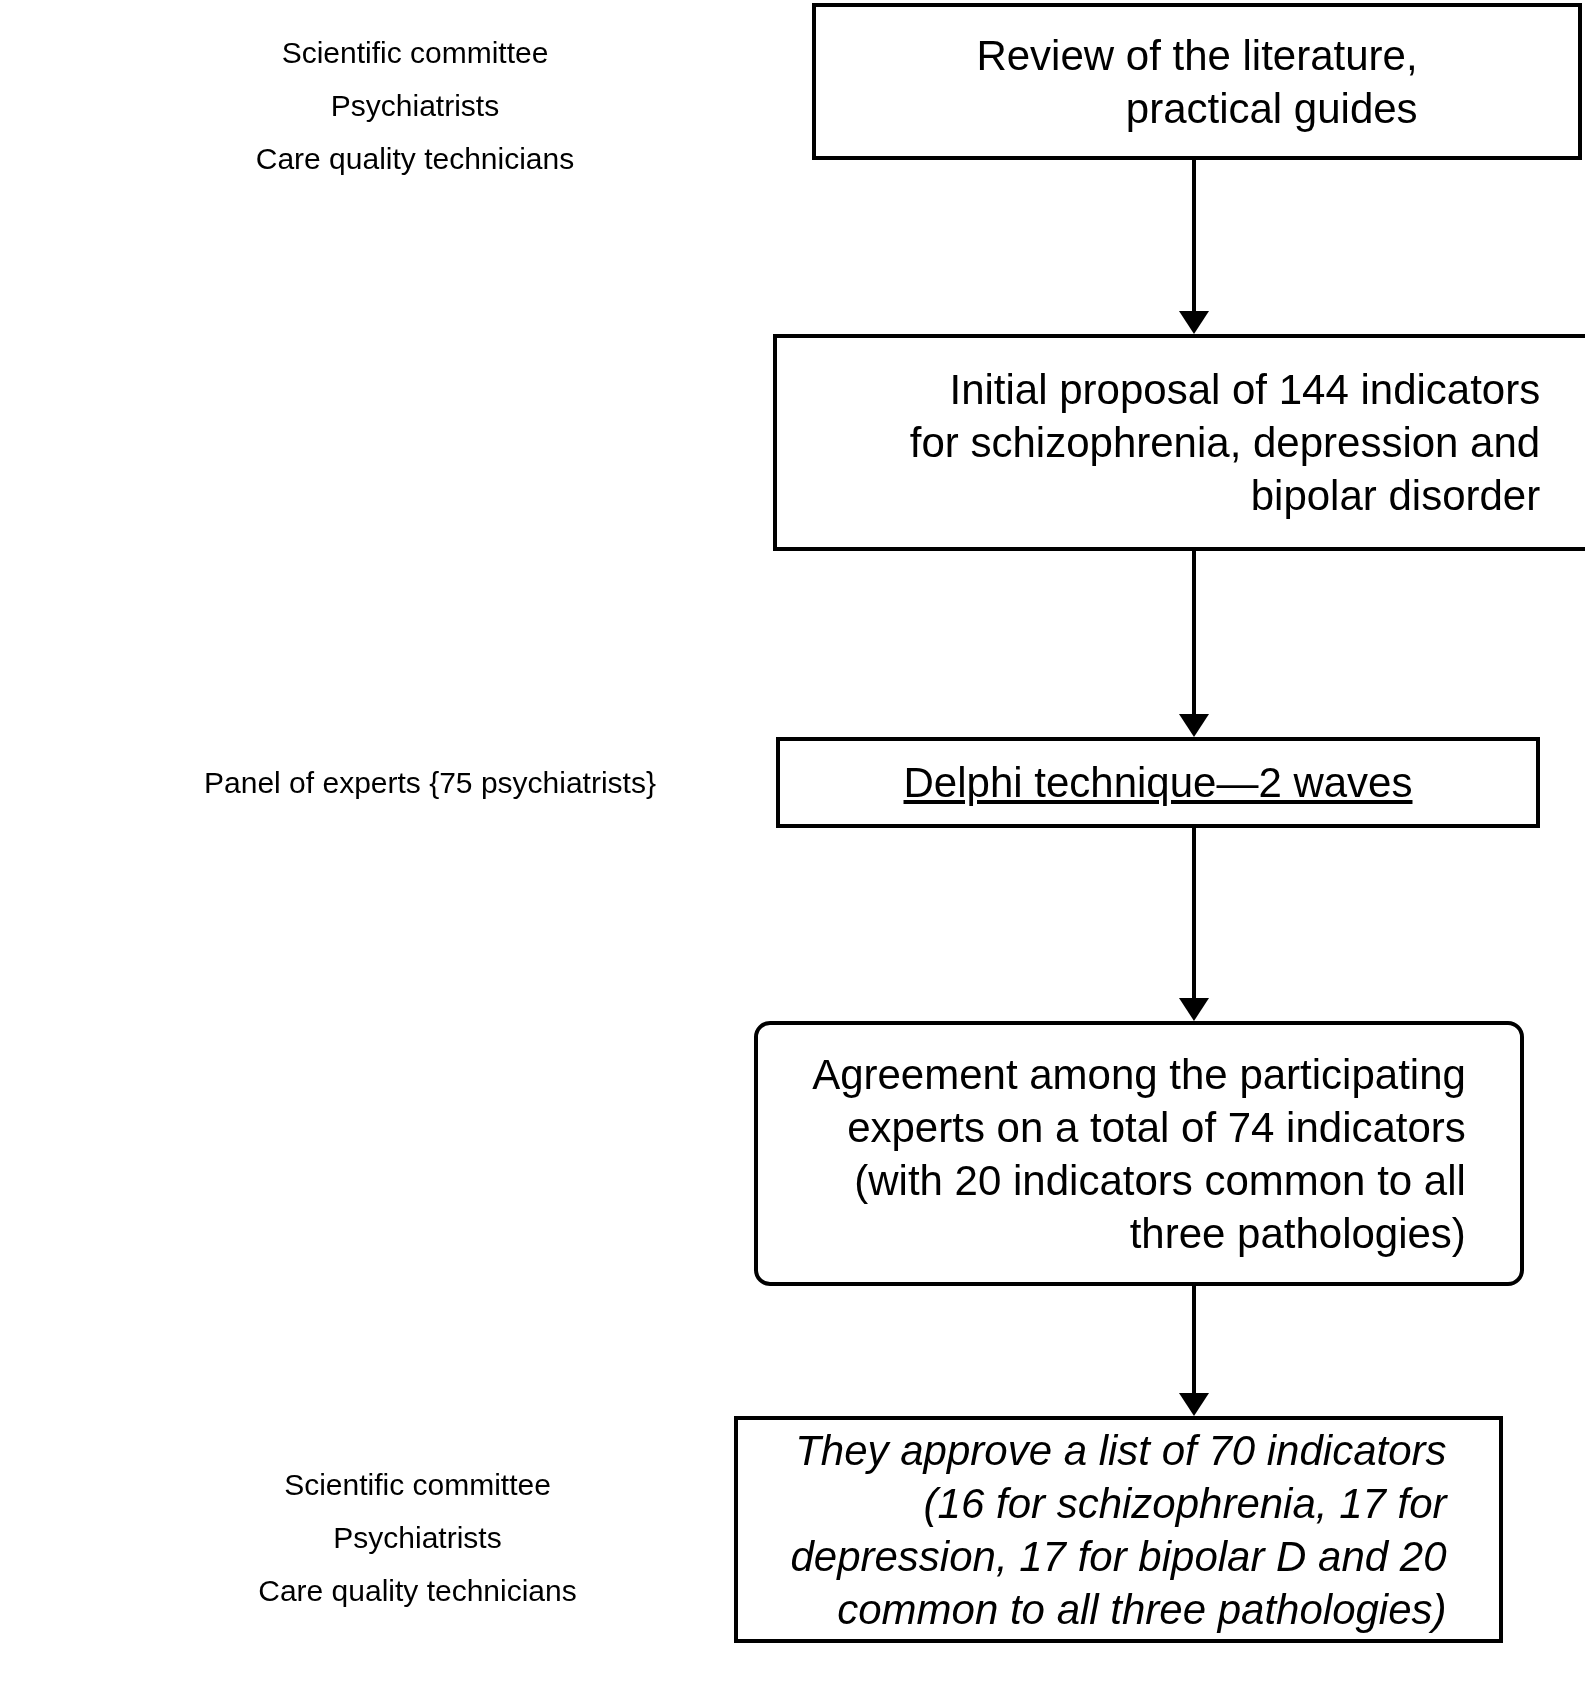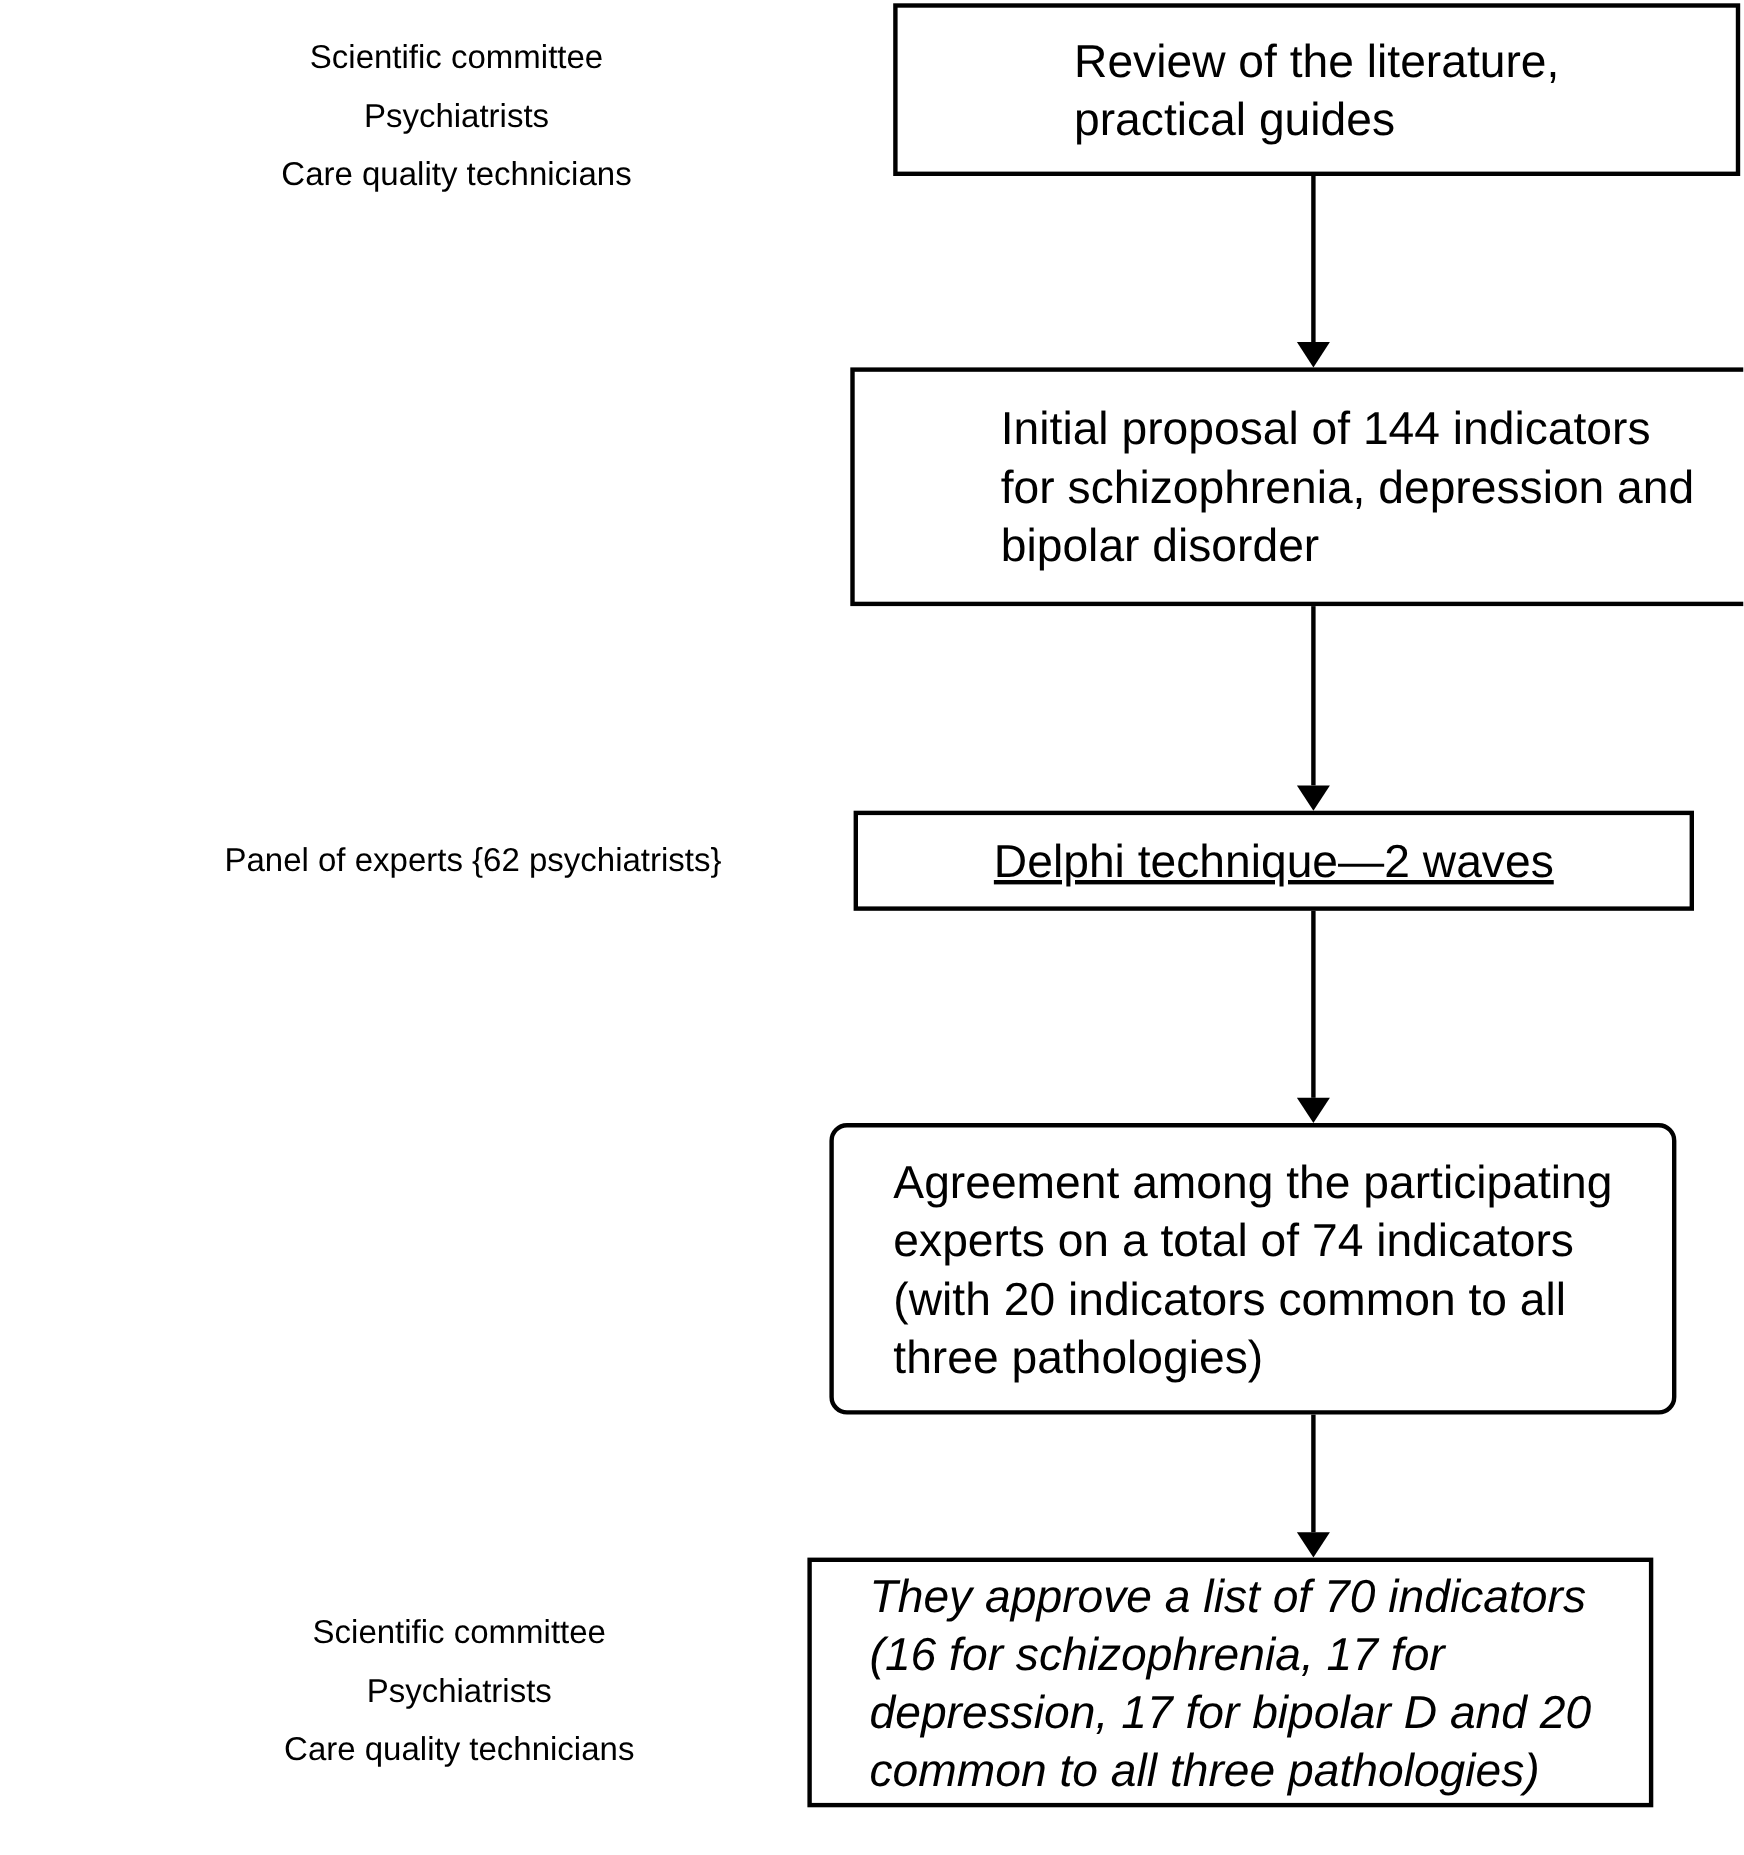"Review of the literature," .flow-box { text-align: left -> right }
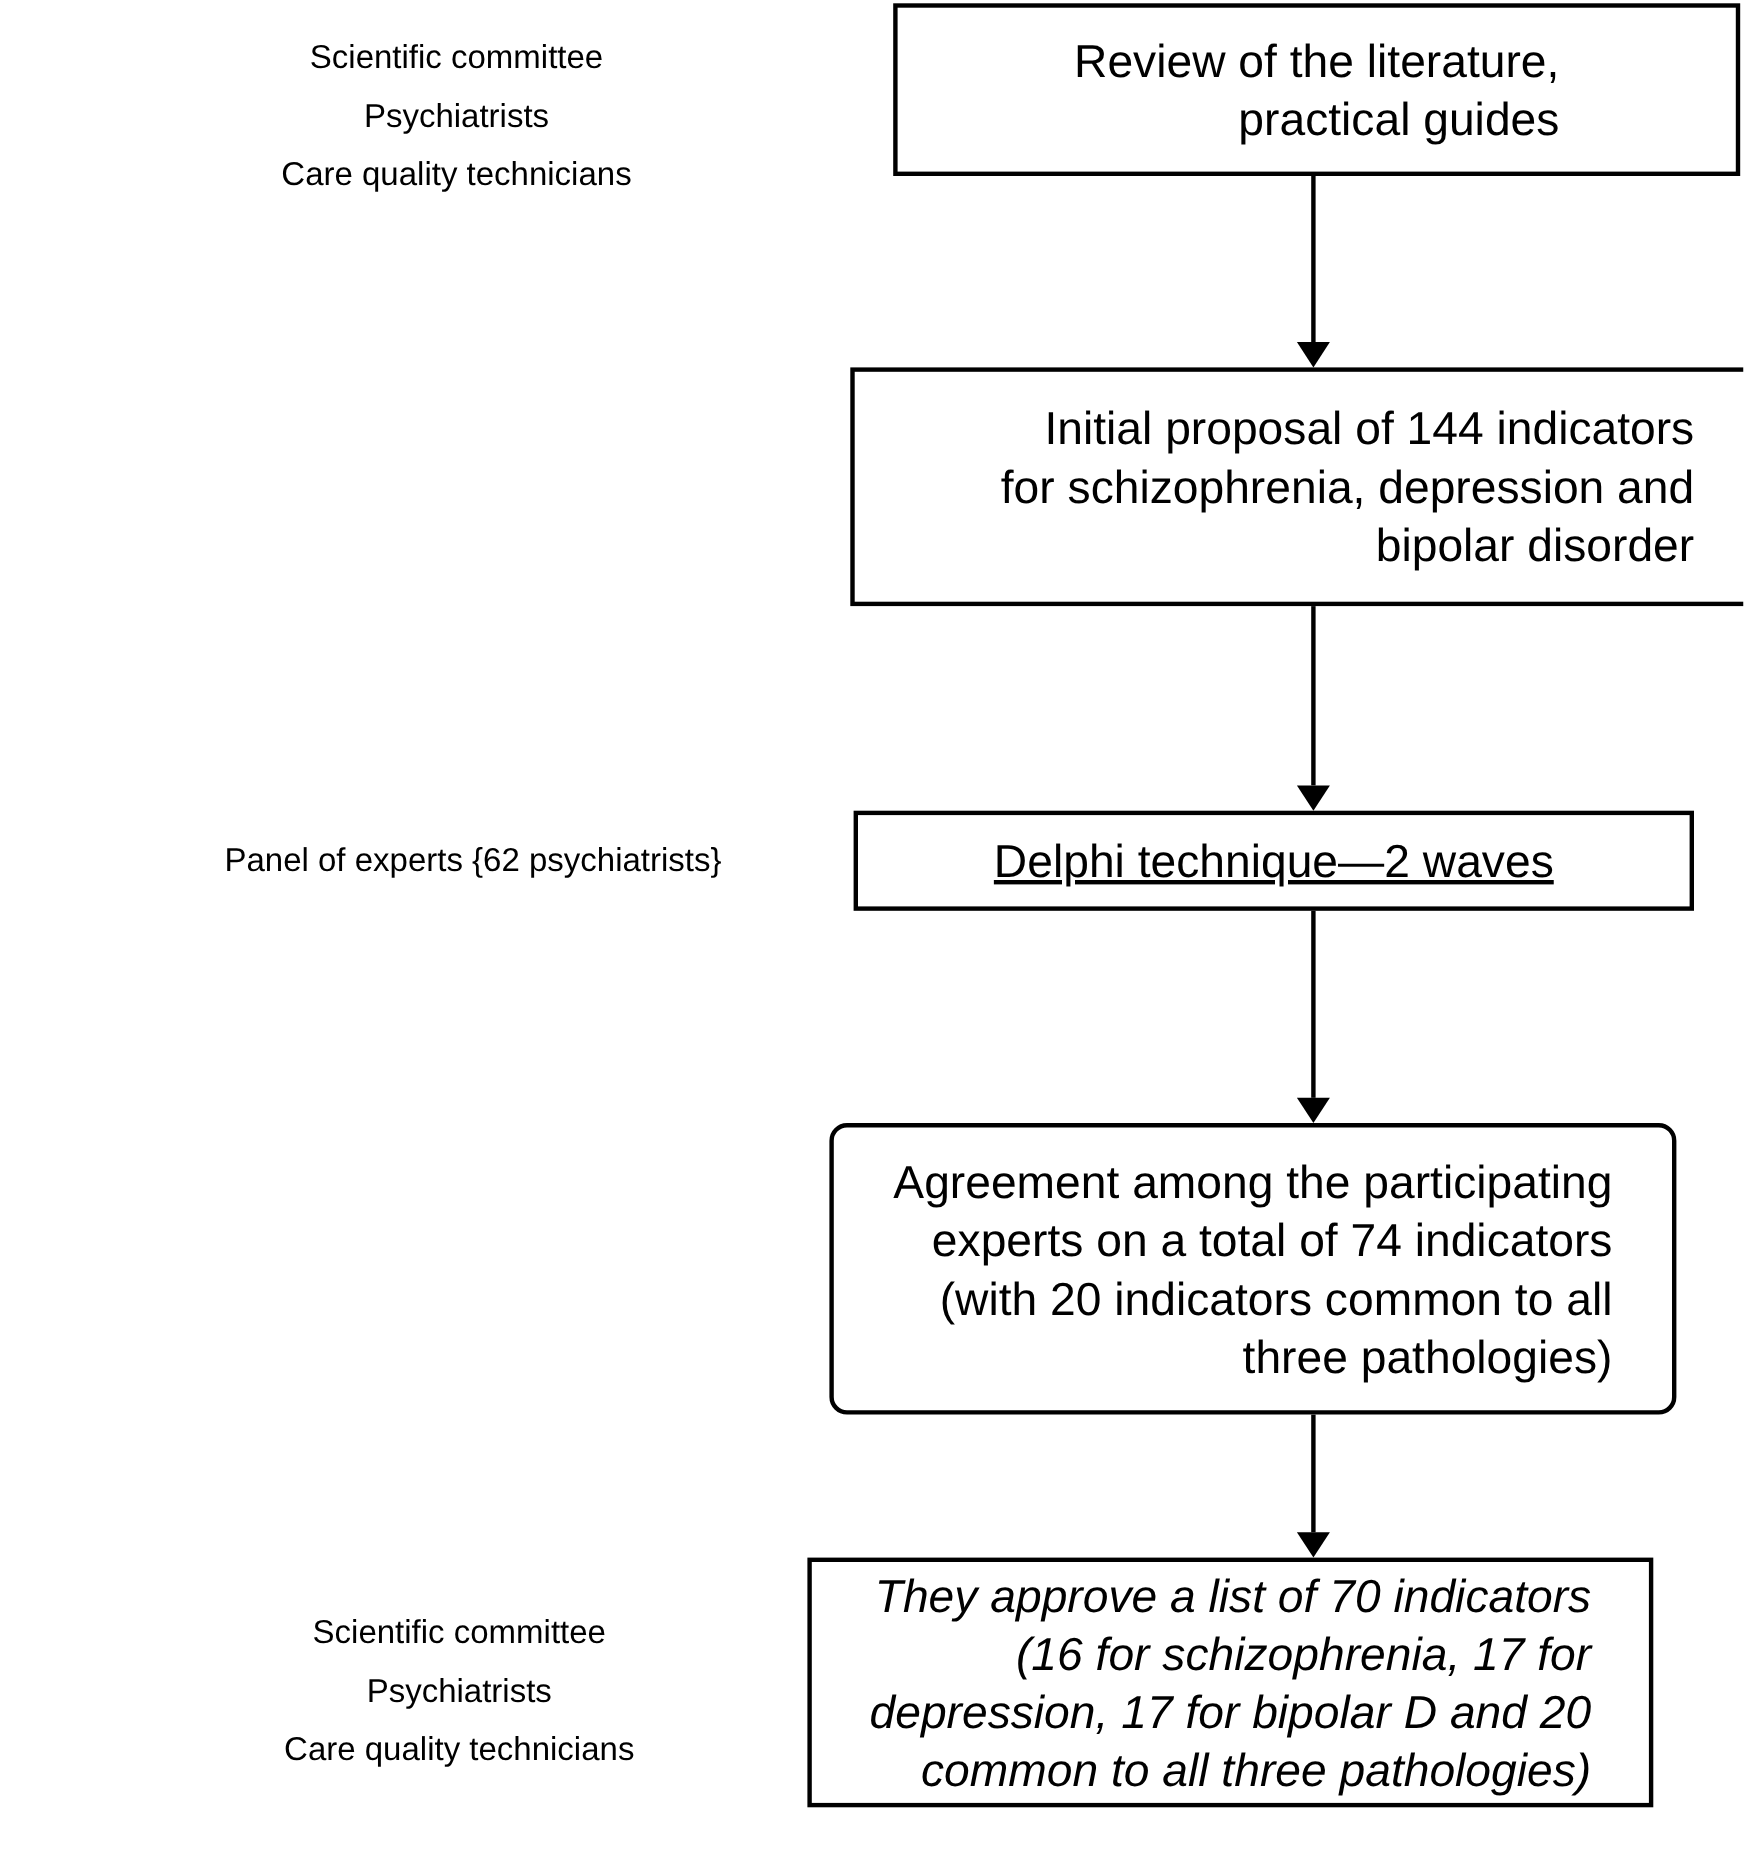"Panel of experts {62 psychiatrists}" div.side-label { text: 62 -> 75 }
